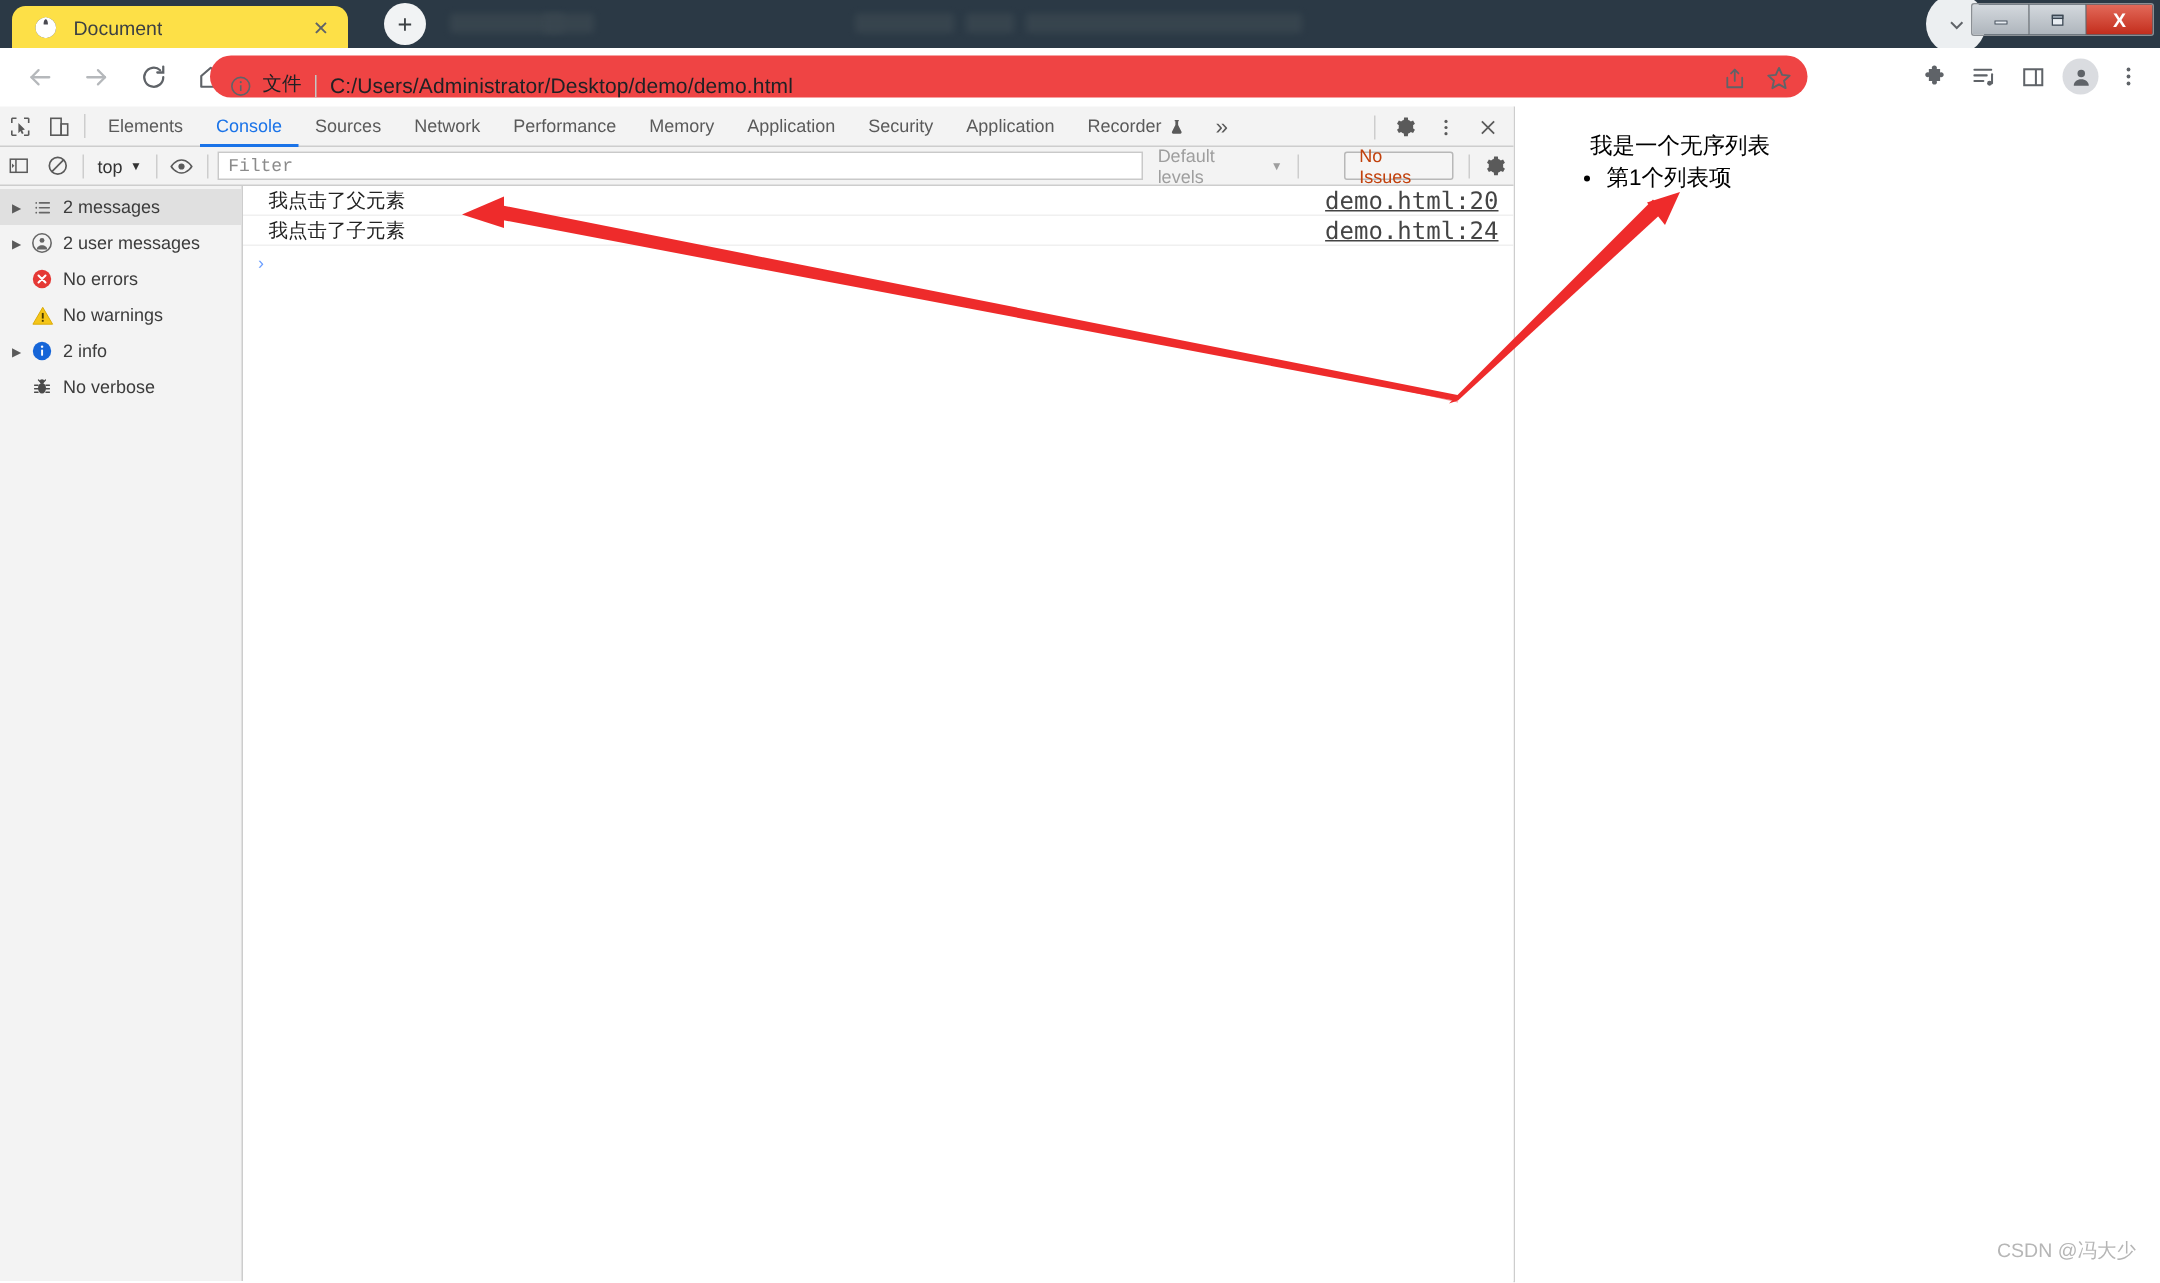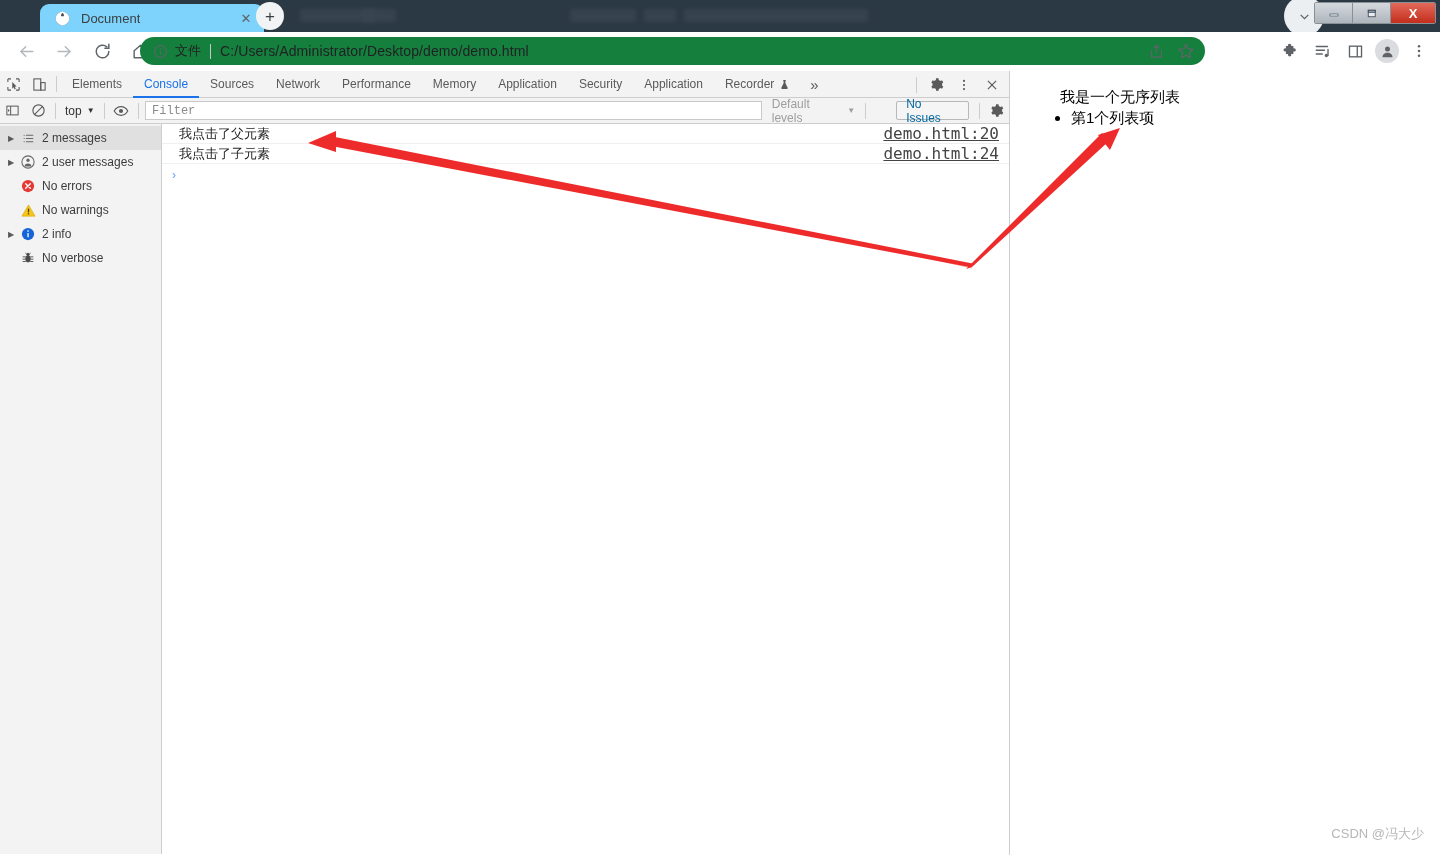"Document" .tab { background: #7dd3fc -> #fde047; margin-left: 32px -> none }
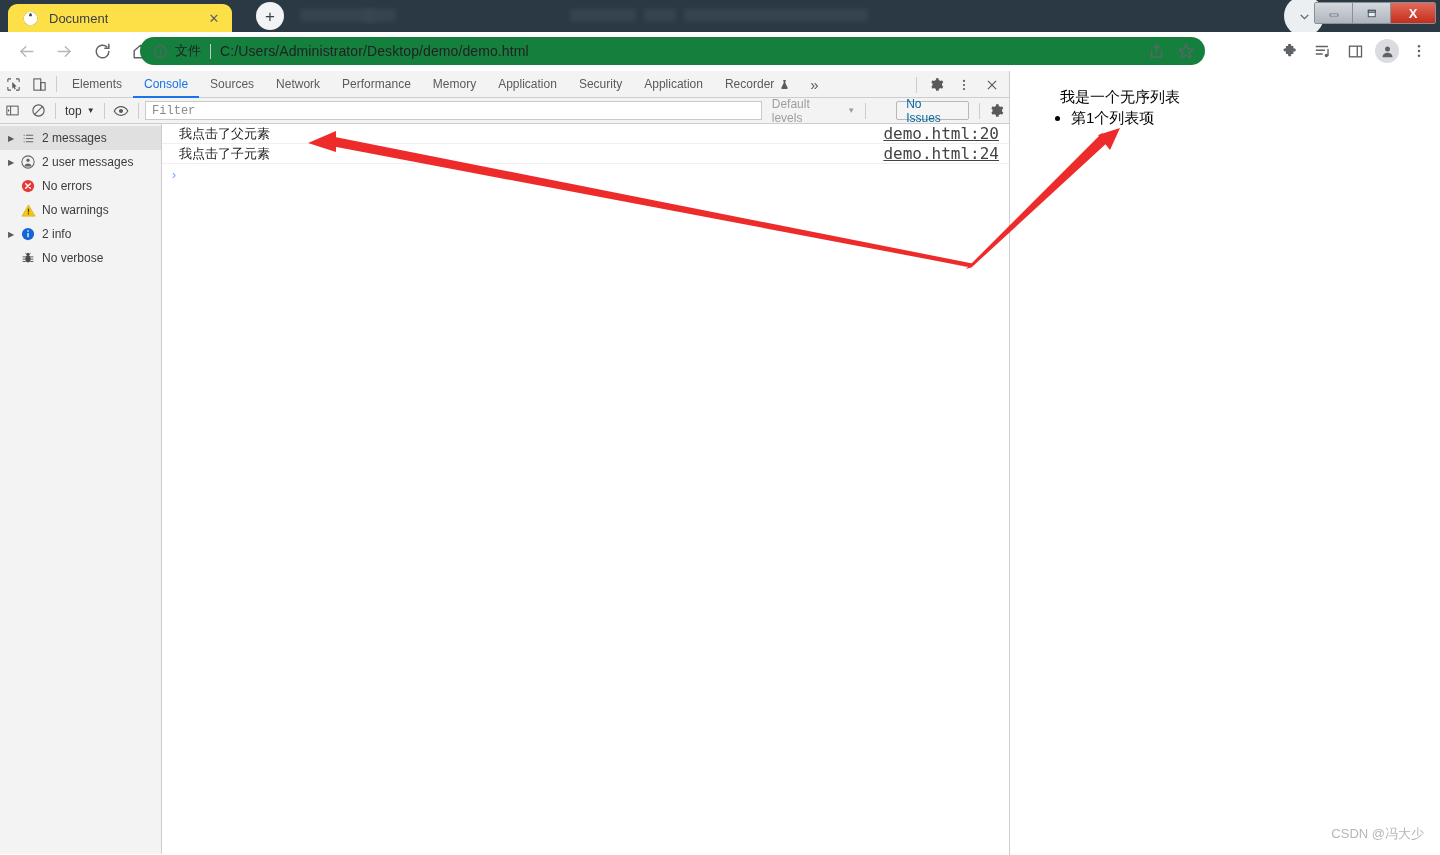"文件" .omnibox { align-items: center -> flex-end; background: #15803d -> #ef4444 }
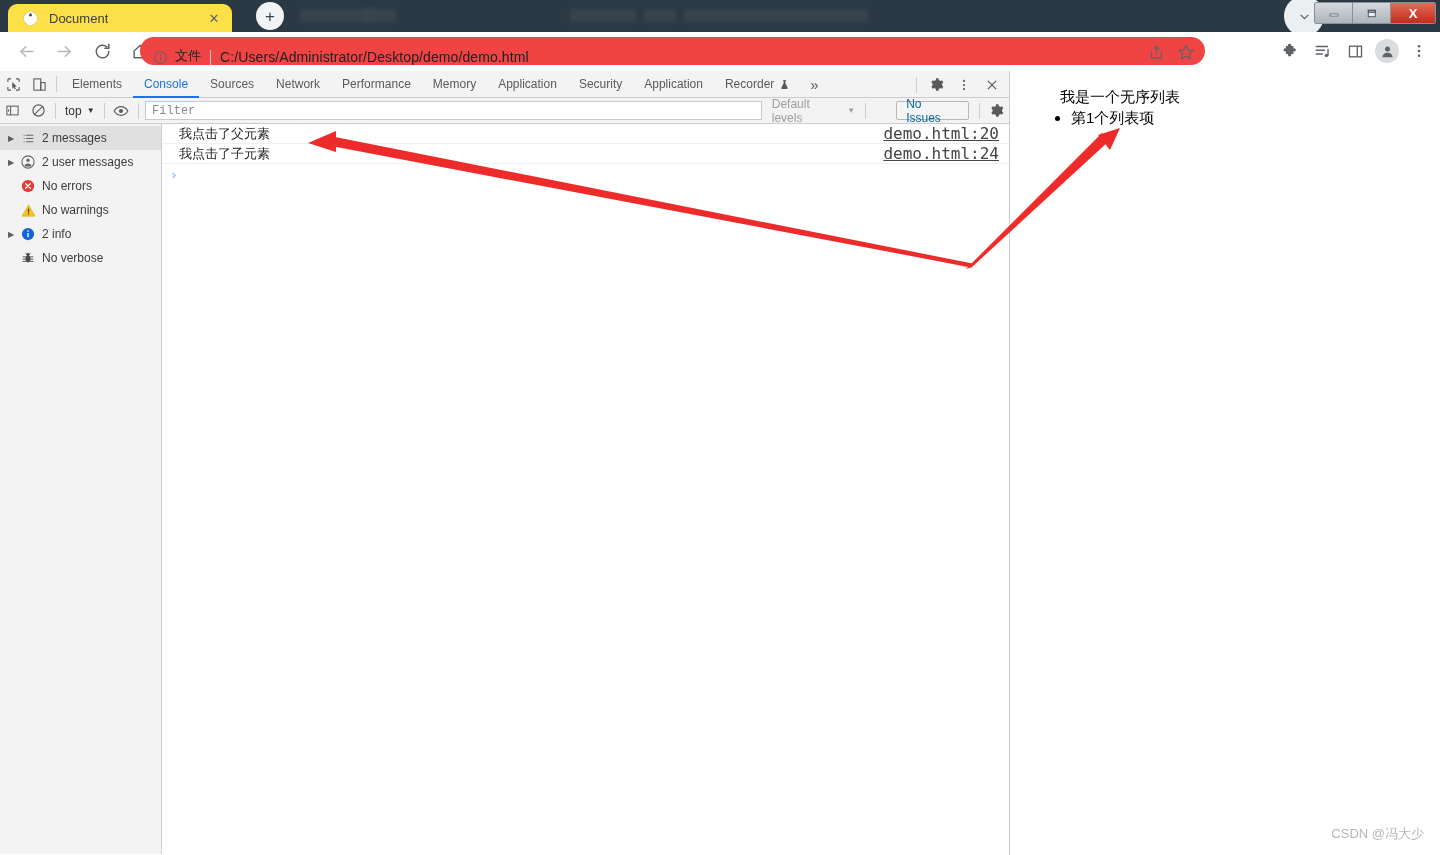"No Issues" .issues-btn { color: #0369a1 -> #c2410c }
